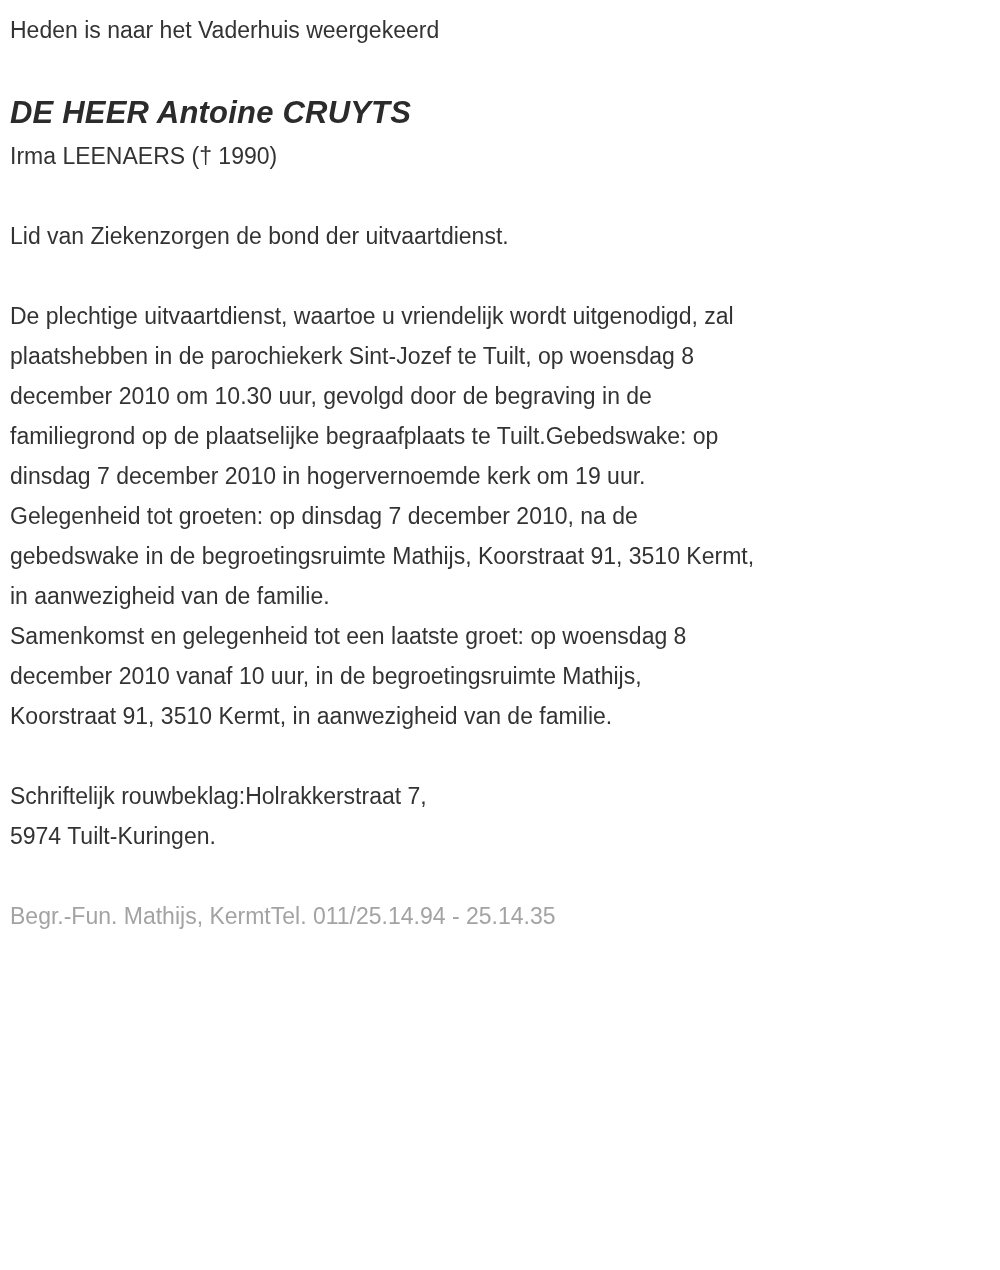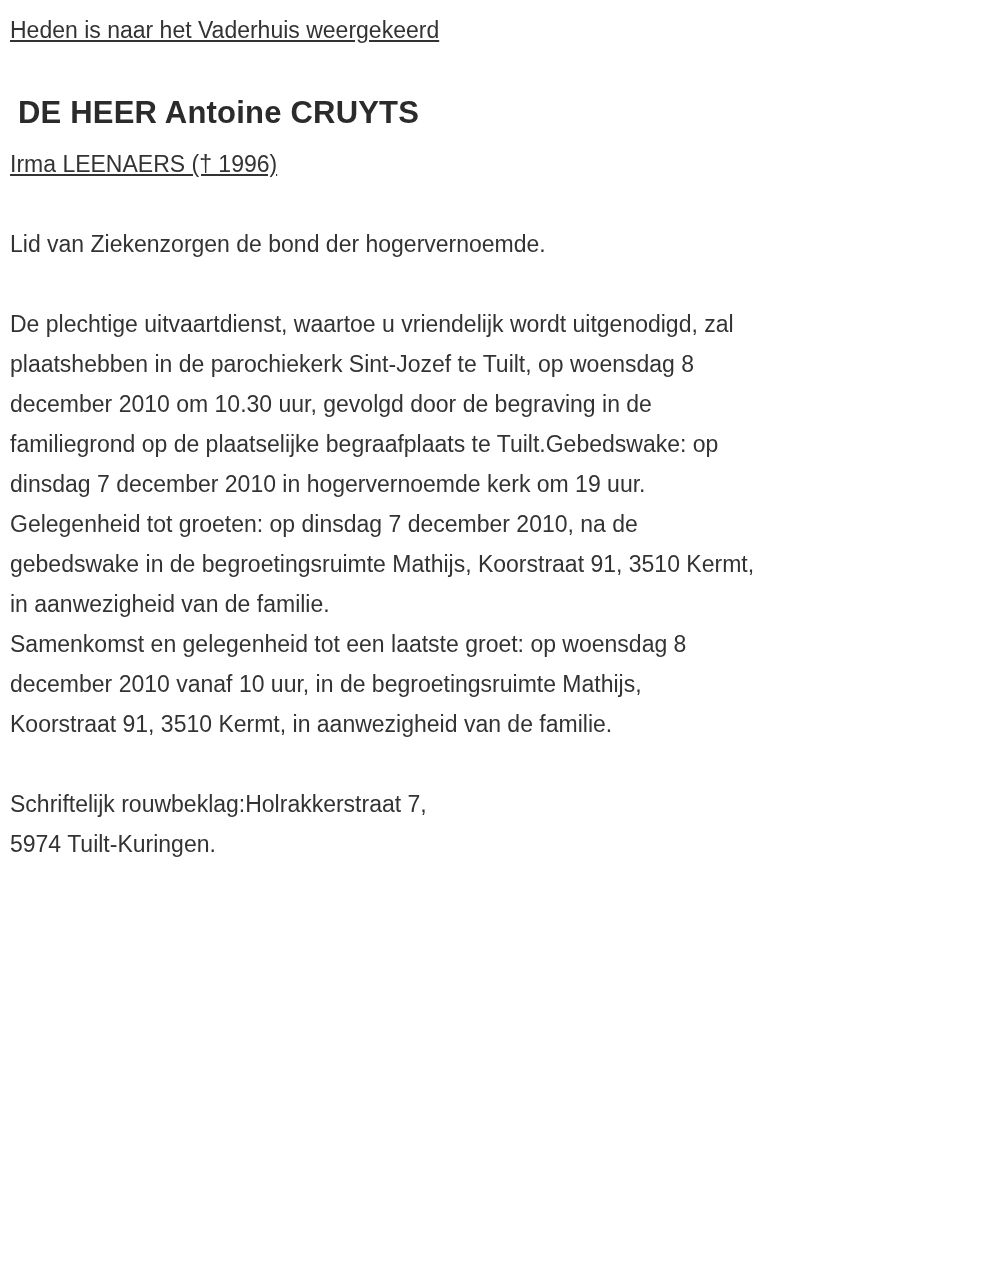"Heden is naar het Vaderhuis" .line { text-decoration: underline -> none }
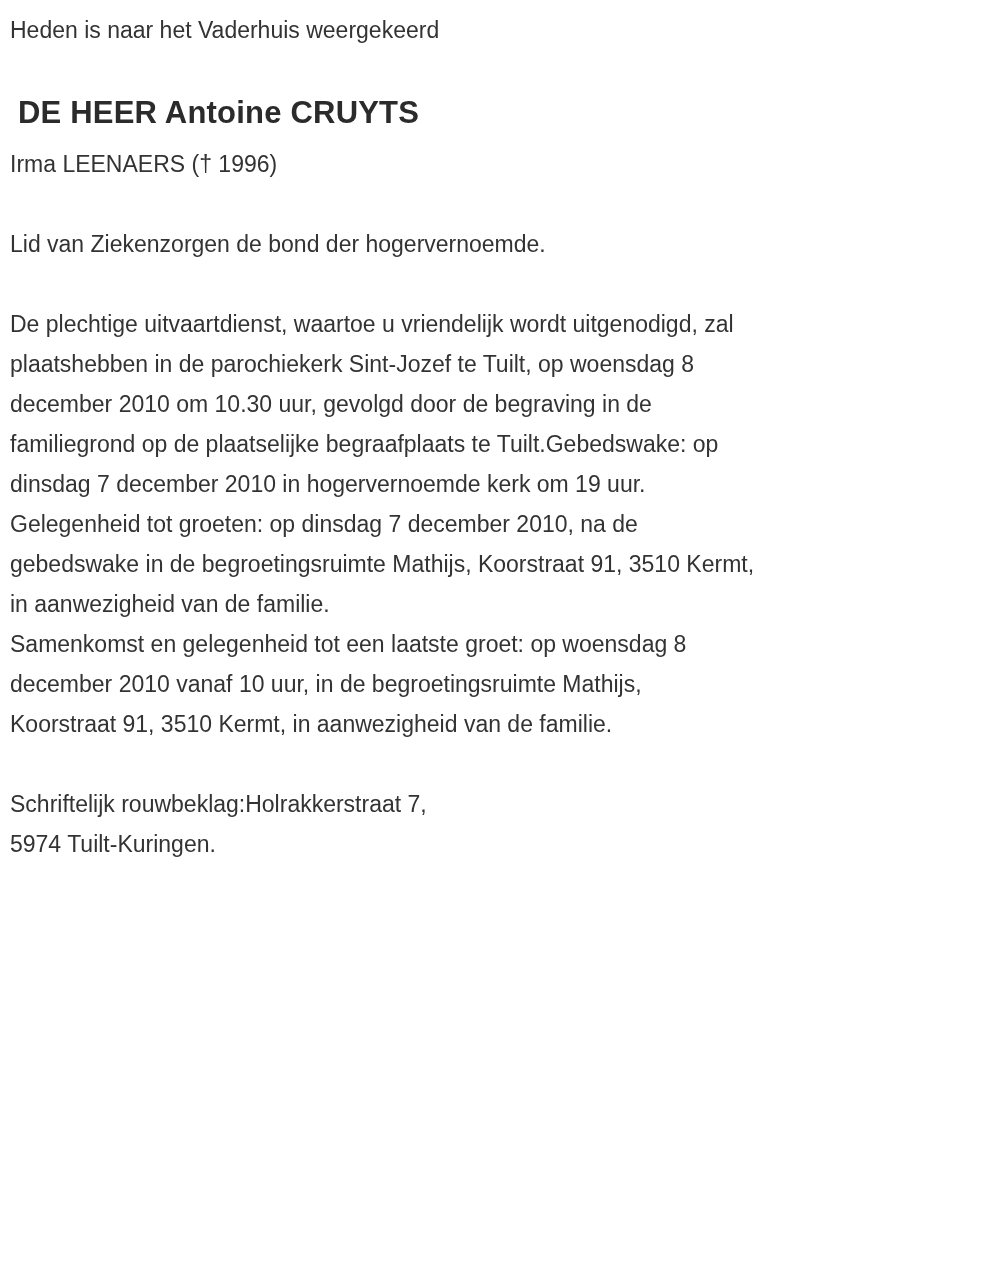"DE HEER Antoine CRUYTS" h1.deceased-title { font-style: none -> italic; margin: 8px -> 0 }
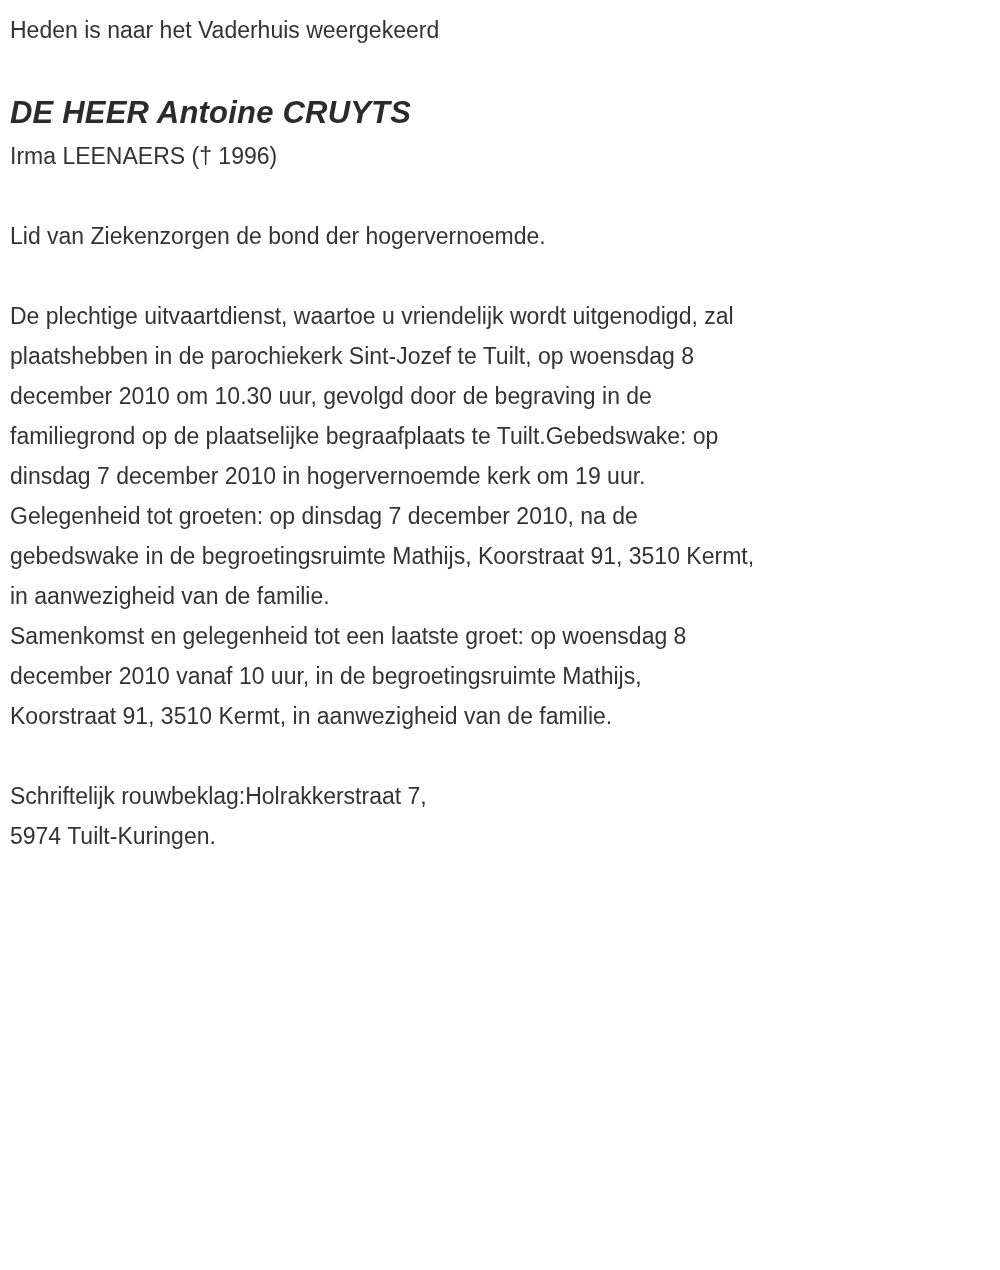"Irma LEENAERS († 1996)" p.line { text: 1996 -> 1990 }
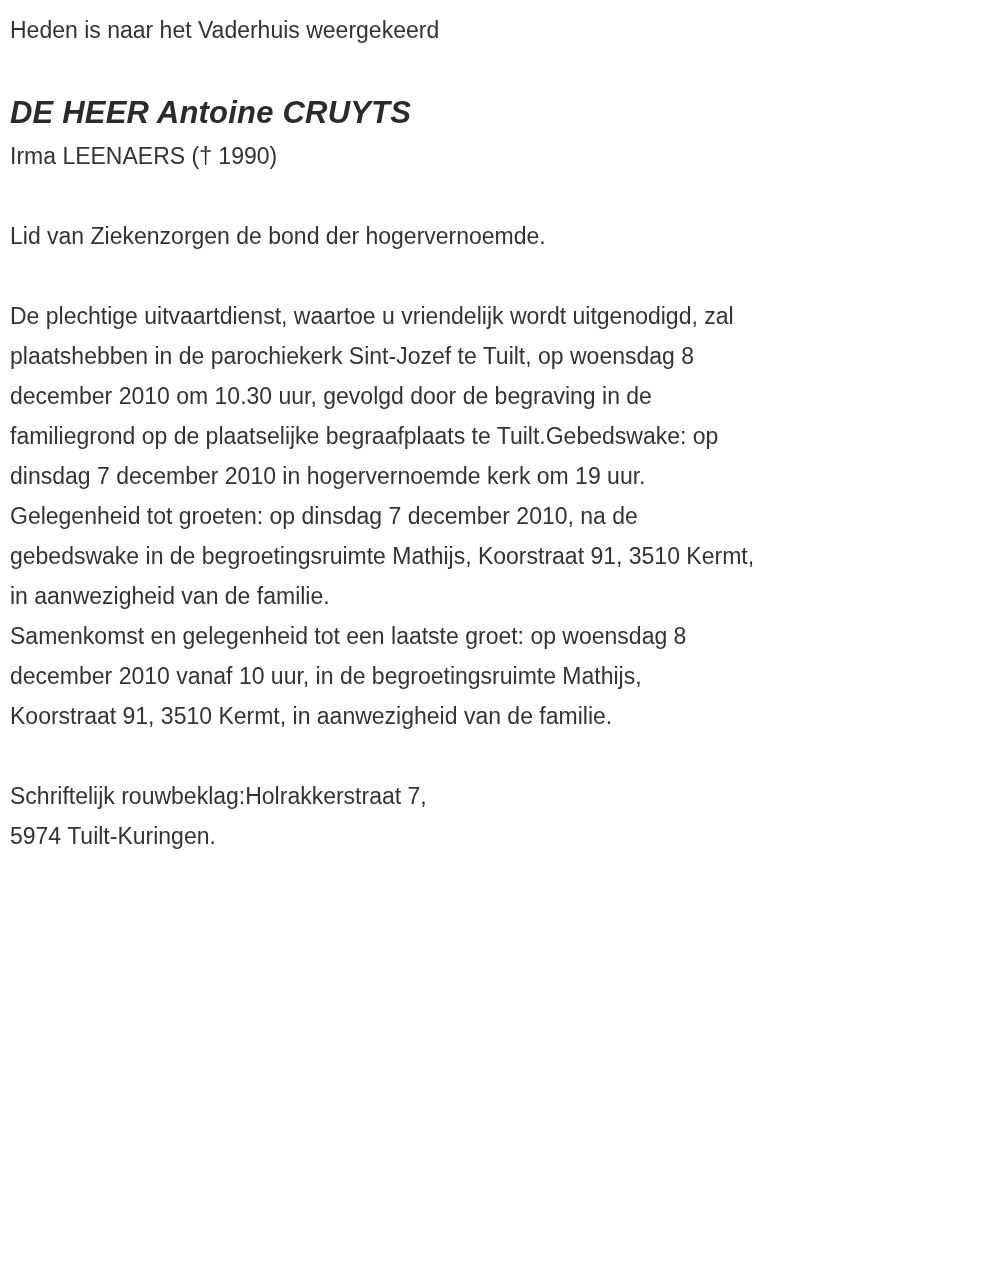"Lid van Ziekenzorgen de bond" p.para { text: hogervernoemde -> uitvaartdienst }
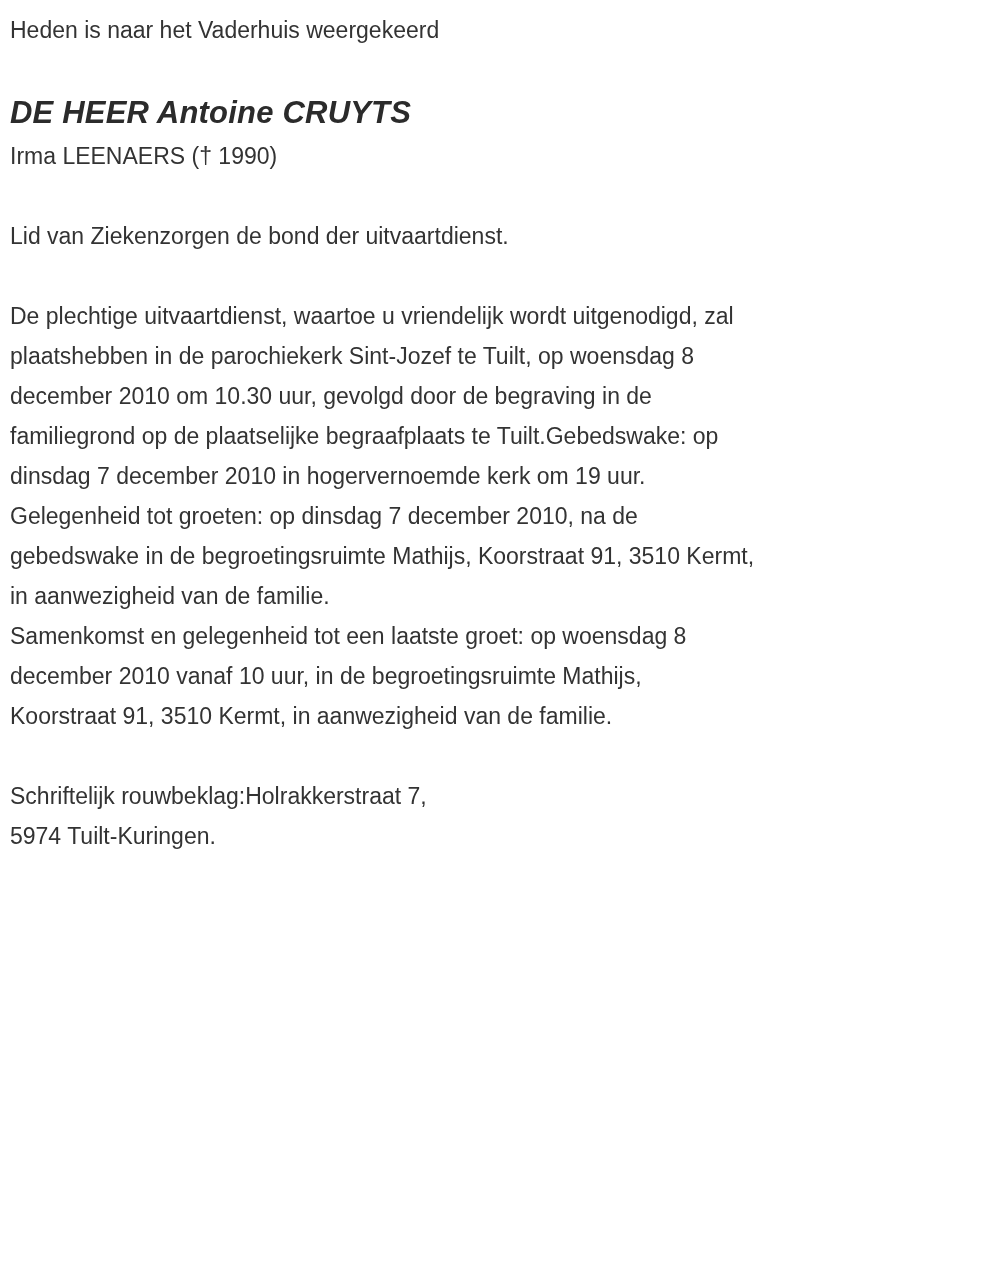"Begr.-Fun. Mathijs, KermtTel." p.footer-line { html: none -> <p>Begr.-Fun. Mathijs, KermtTel. 011/25.14.94 - 25.14.35</p> }
